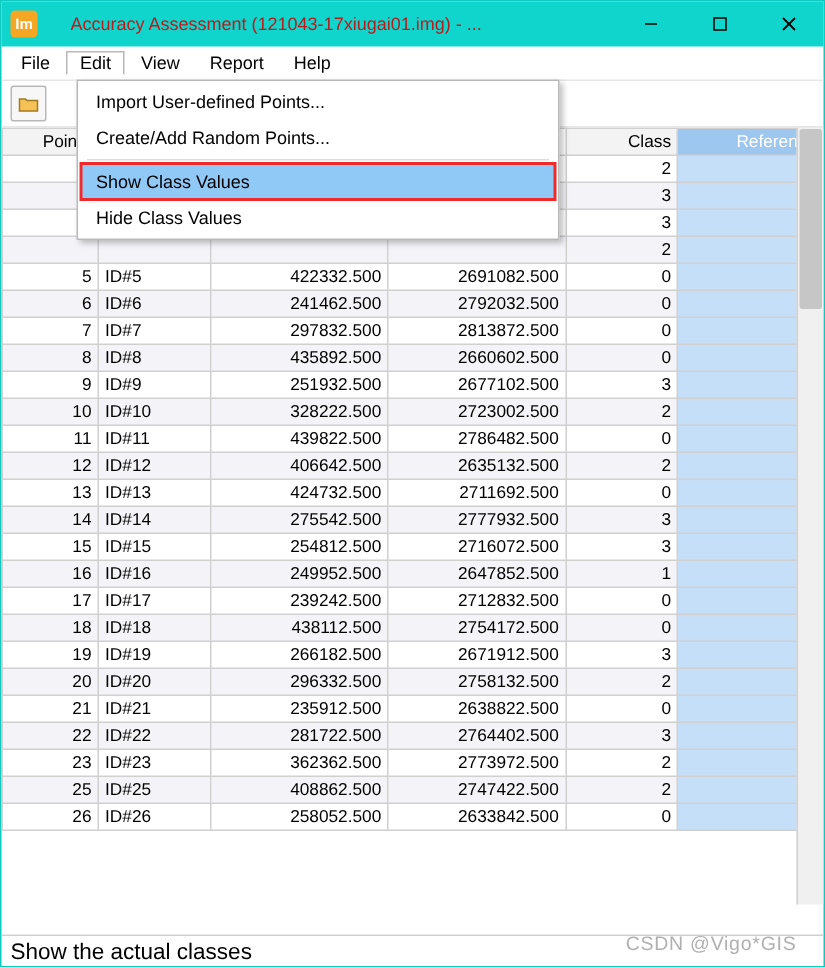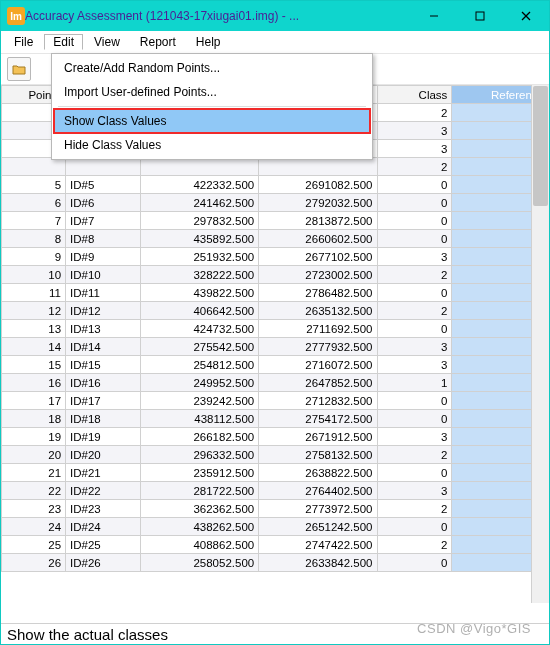"Im" .titlebar .left { gap: 0 -> 22px }
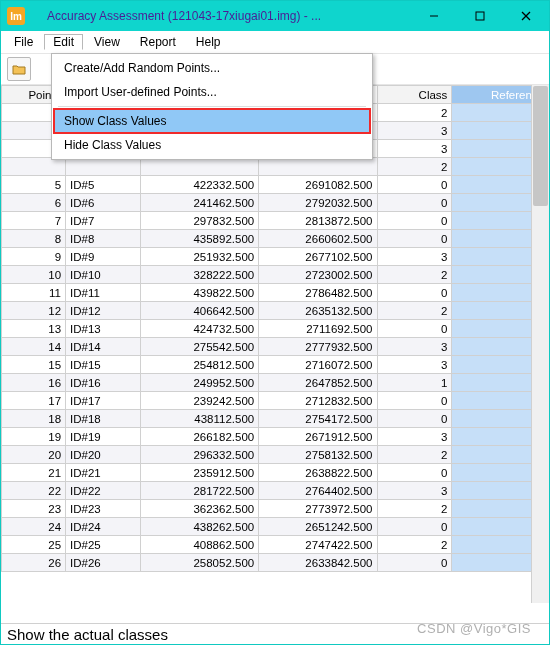"Accuracy Assessment" .title-text { color: #4c1d95 -> #b91c1c }
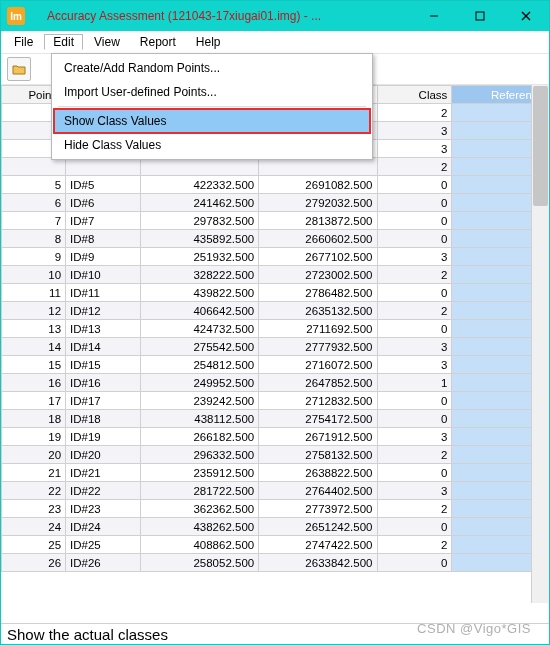"Create/Add Random Points..." div.em { order: before "Import User-defined Points..." -> after "Import User-defined Points..." }
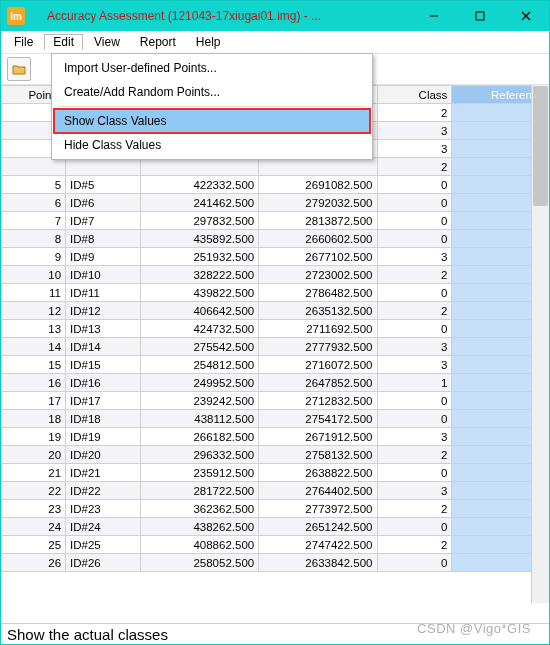"24" tr { html: <tr> <td>24</td> <td>ID#24</td> <td>438262.500</td> <td>2651242.500</td> <td>0</td> <td></td> </tr> -> none }
